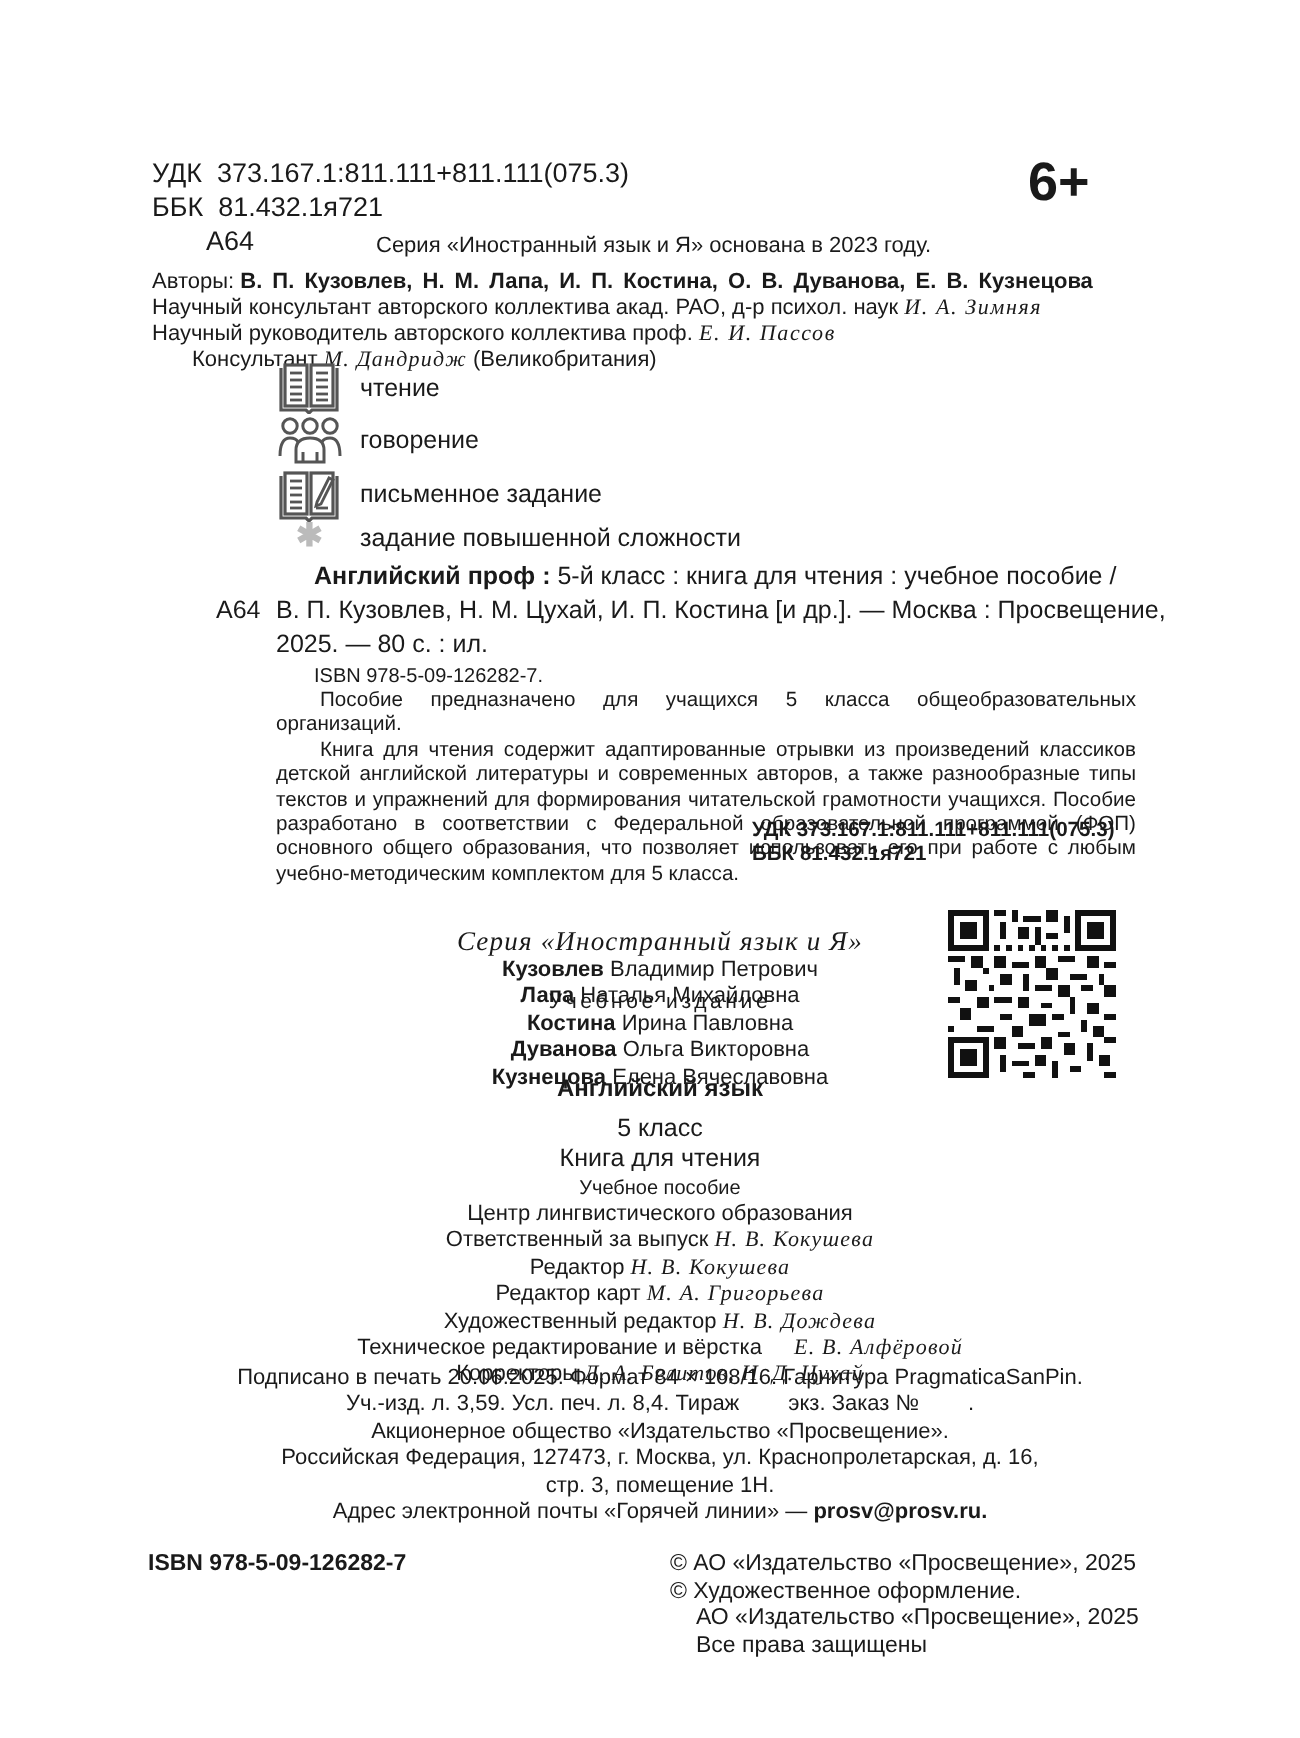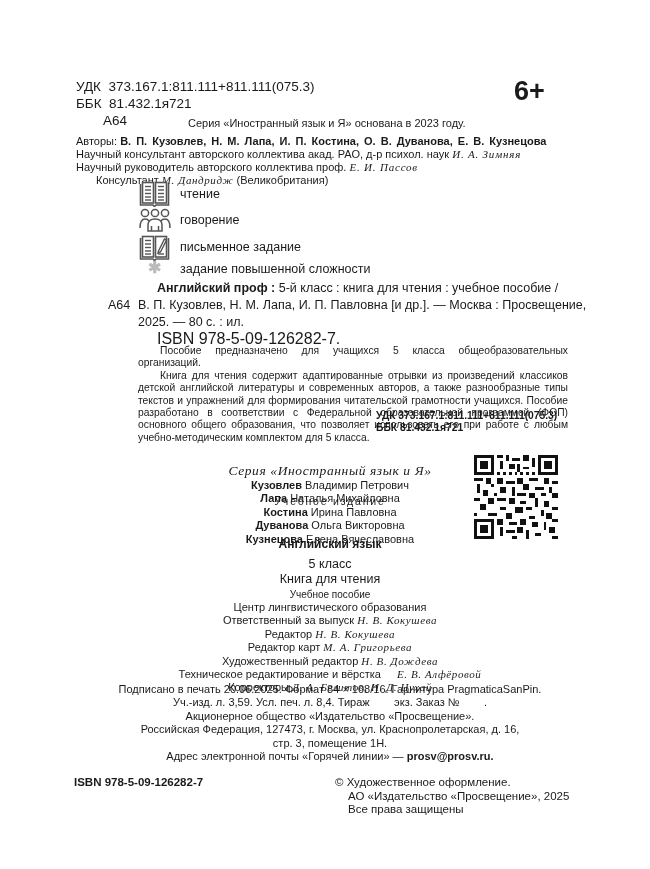"В. П. Кузовлев, Н. М. Лапа, И. П. Павловна" div.abs { text: Лапа, И. П. Павловна -> Цухай, И. П. Костина }
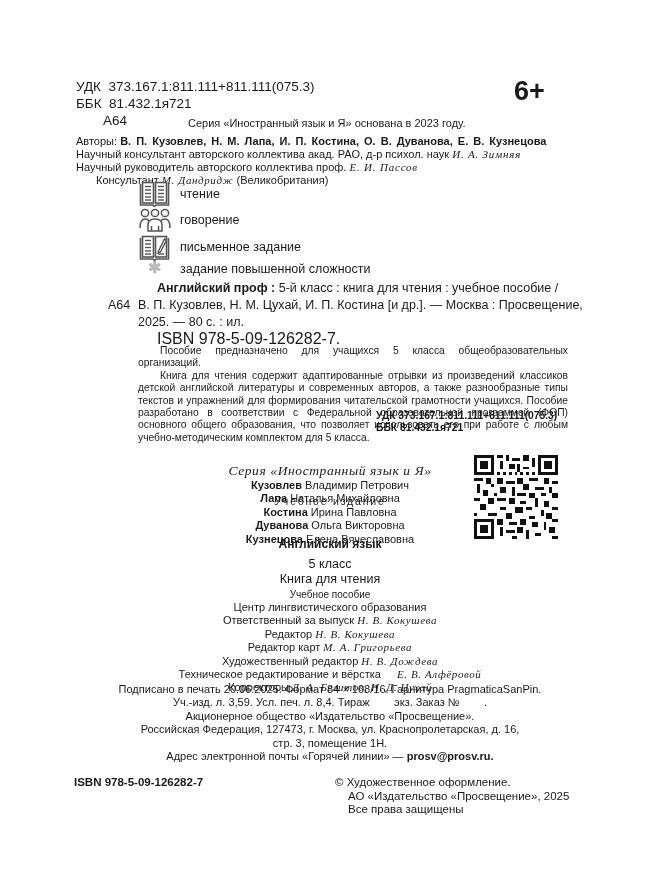"ISBN 978-5-09-126282-7." div.abs { font-size: 16px -> 10px }
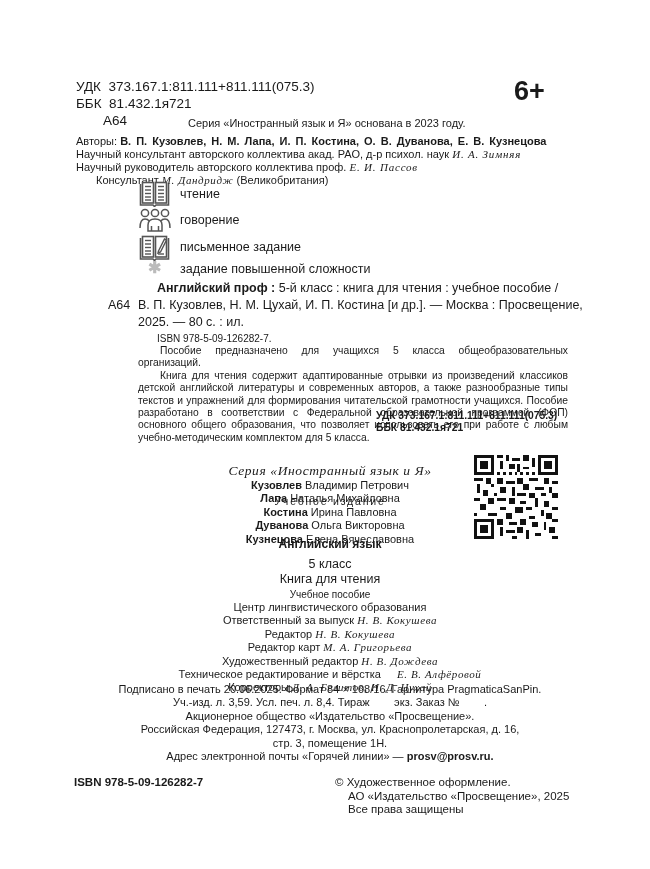"© АО «Издательство «Просвещение», 2025" div { html: none -> <div>© АО «Издательство «Просвещение», 2025</div> }
